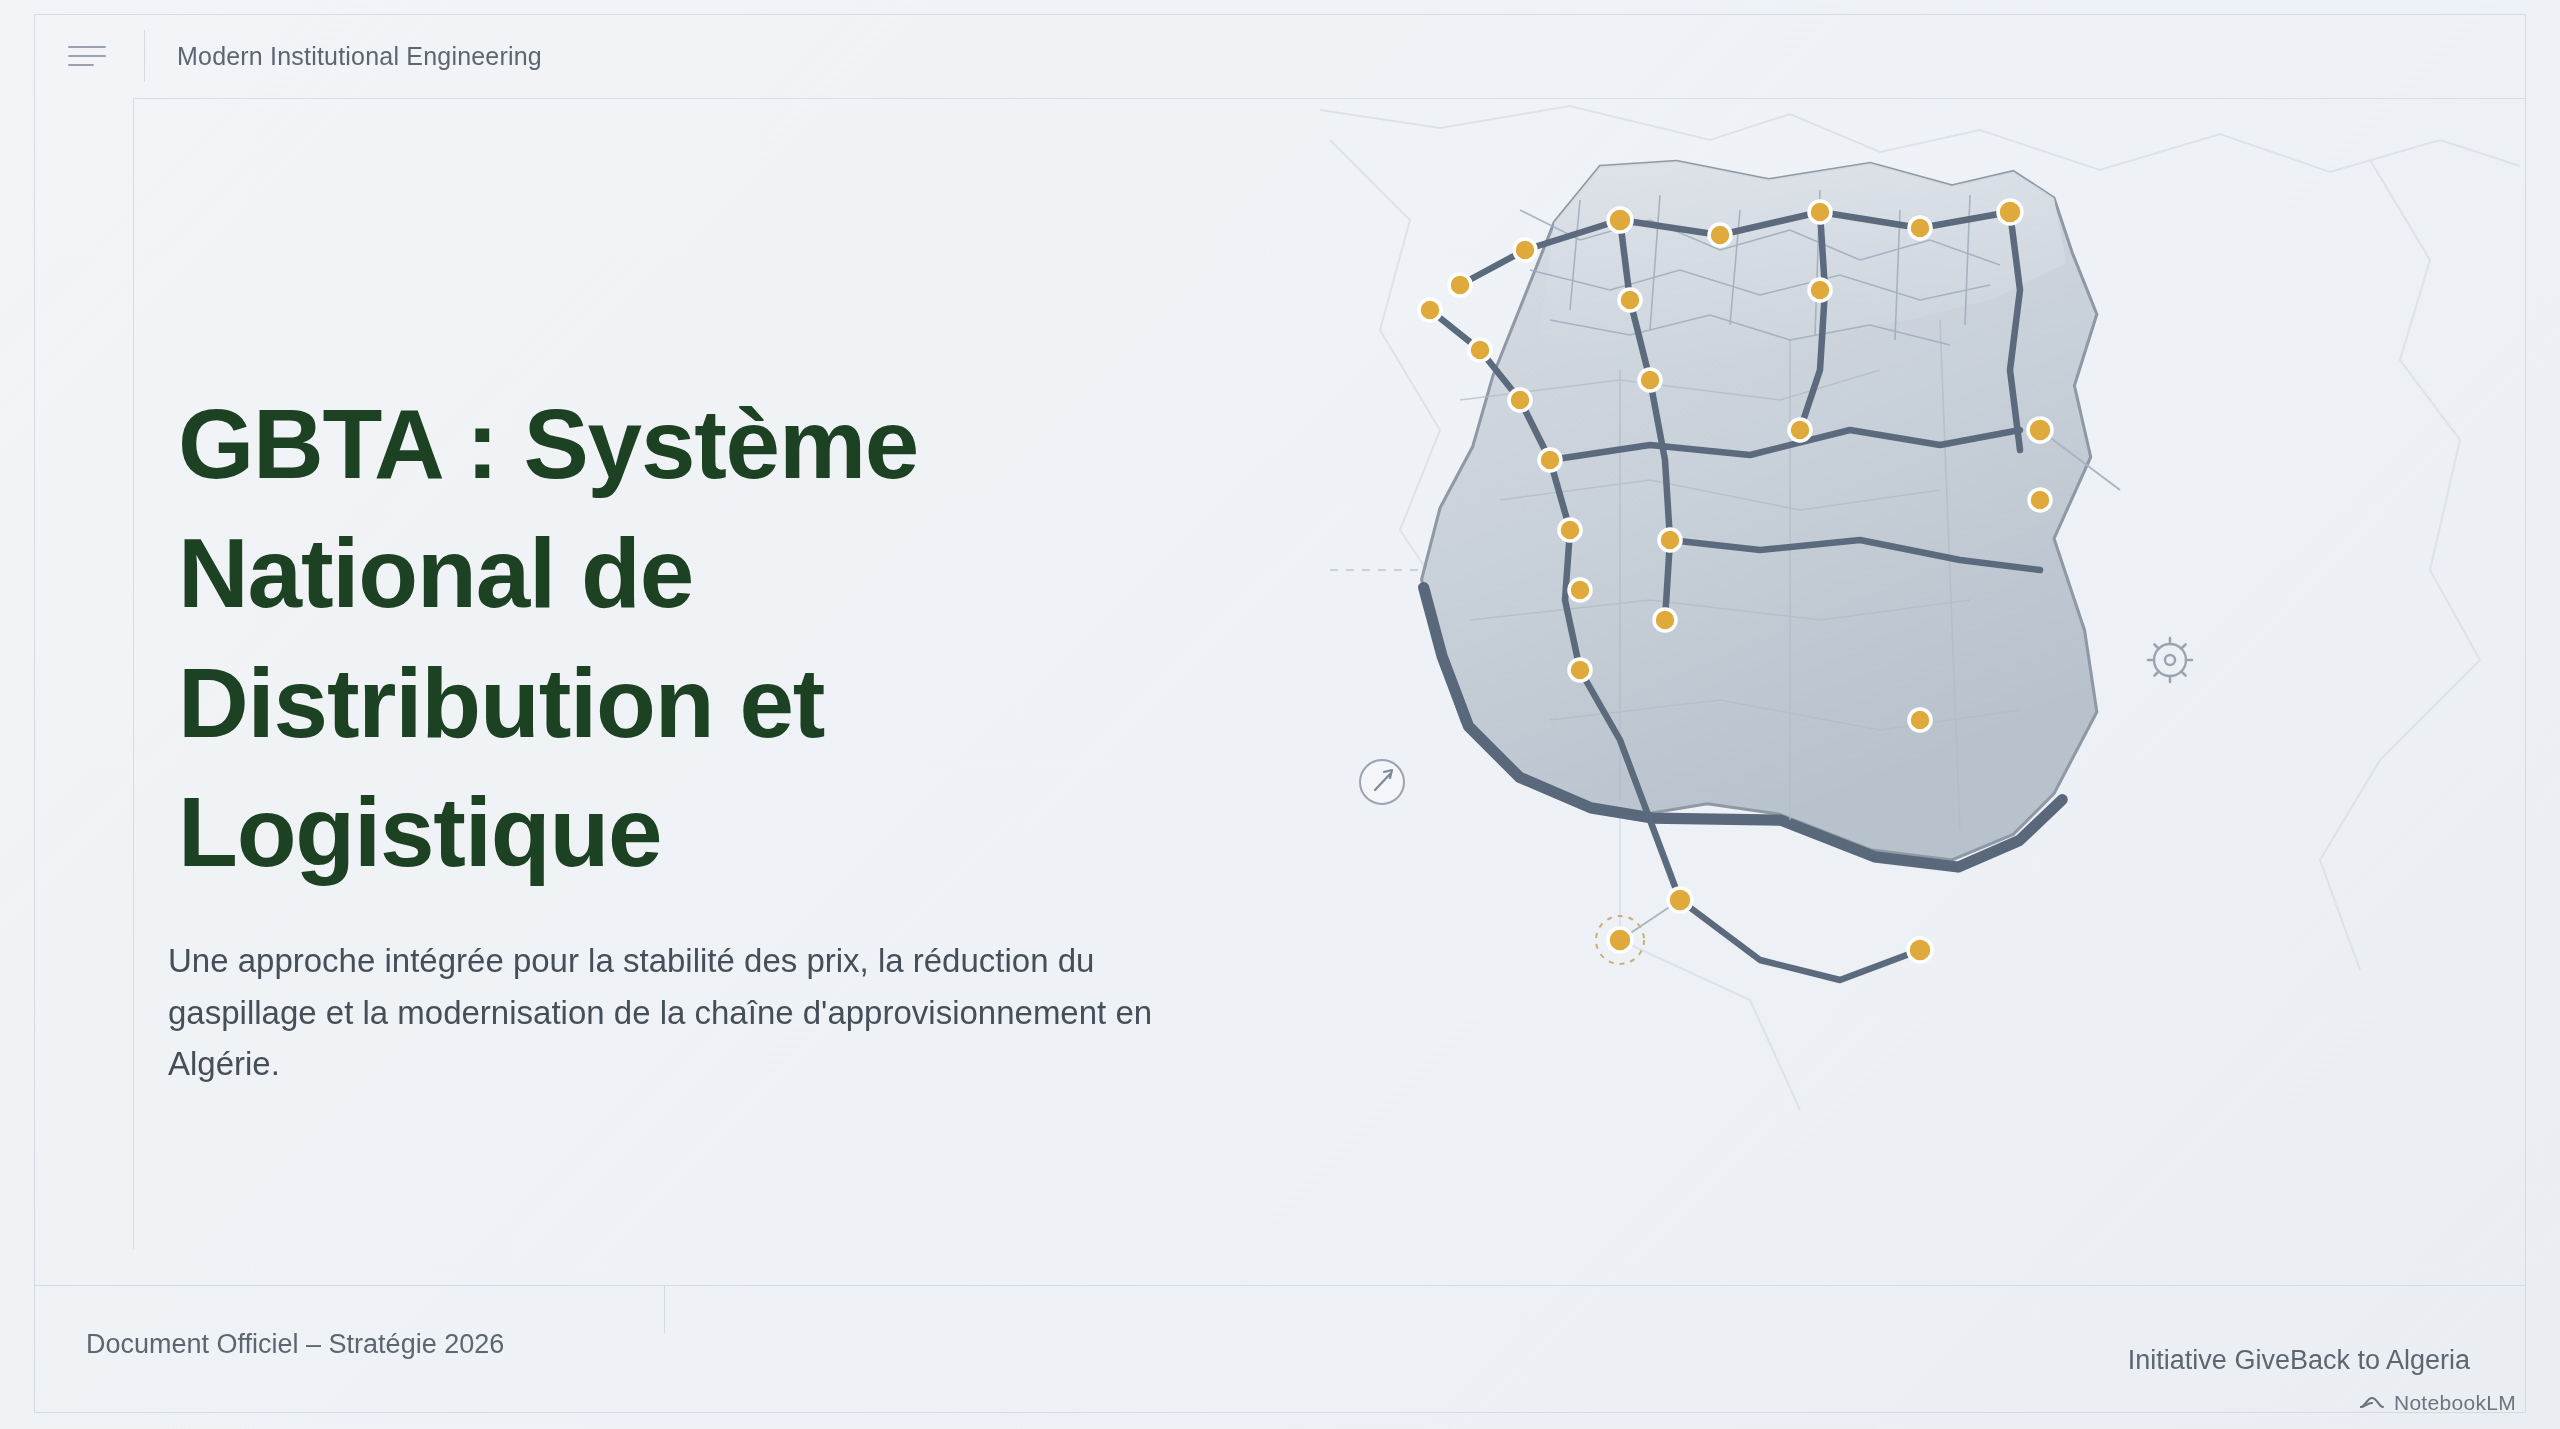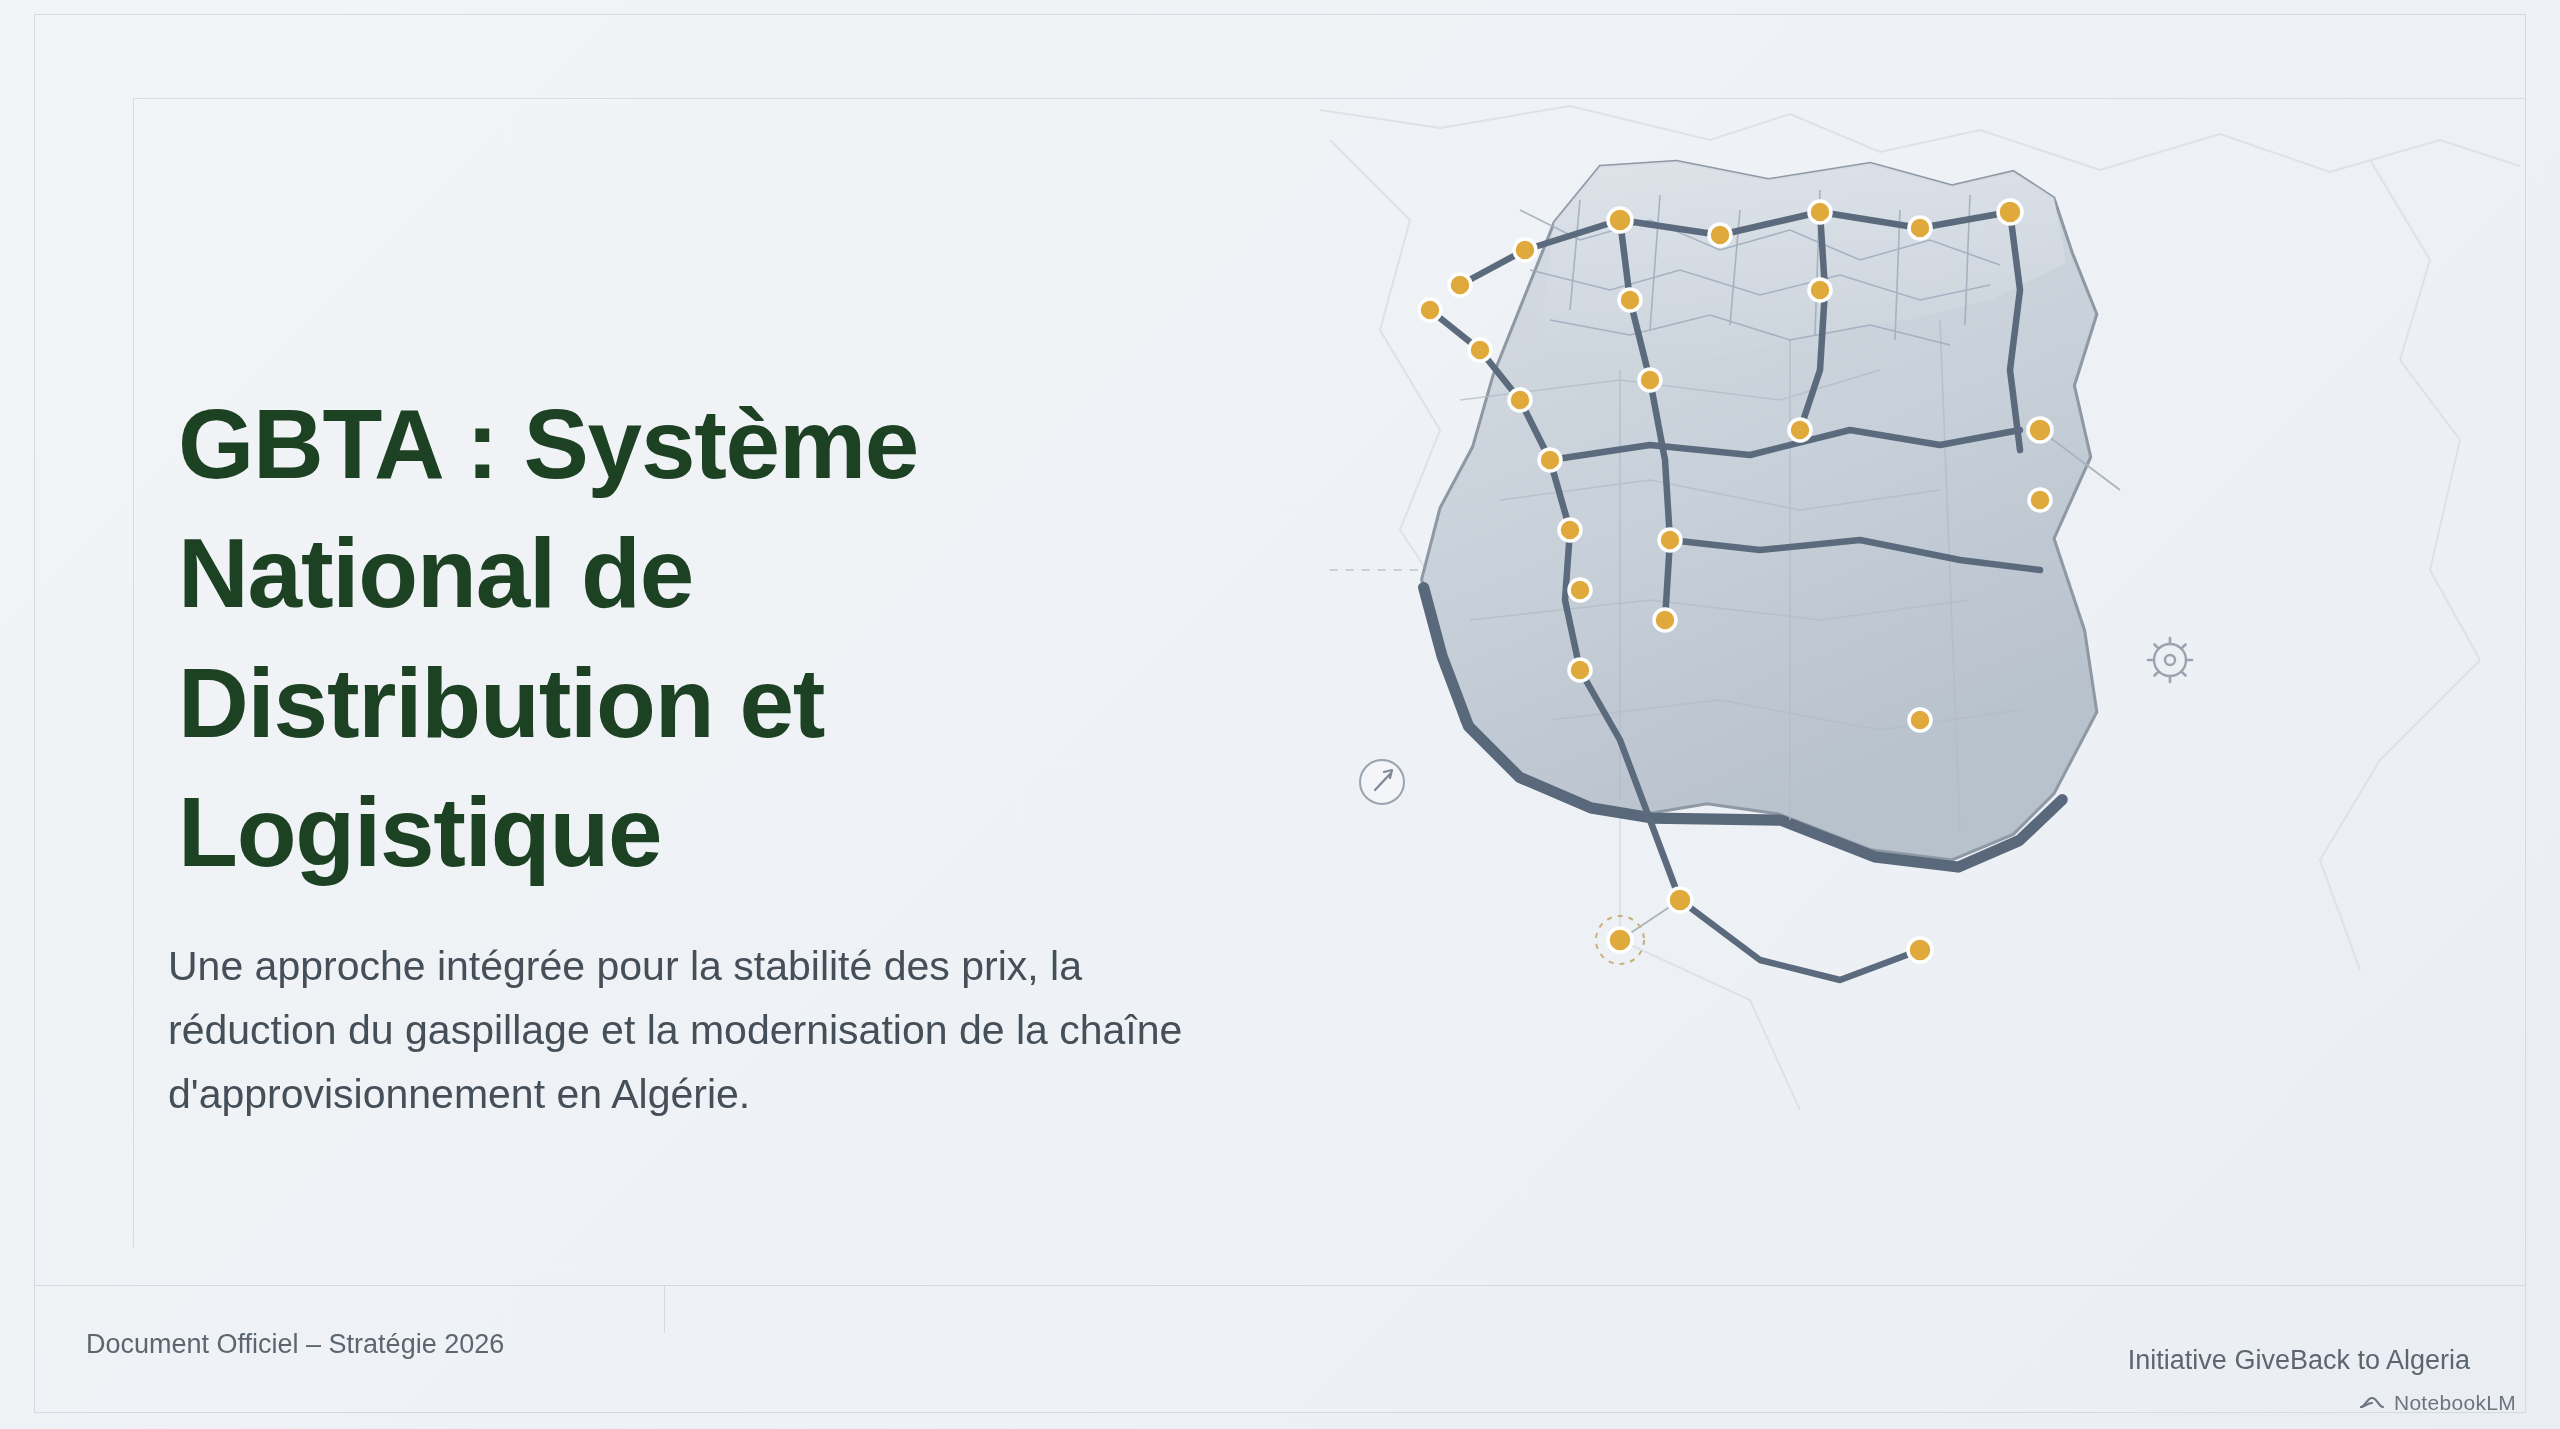"Modern Institutional Engineering" div.header { html: none -> <div> <div> <span></span> <span></span> <span></span> </div> <div></div> <div>Modern Institutional Engineering</div> </div> }
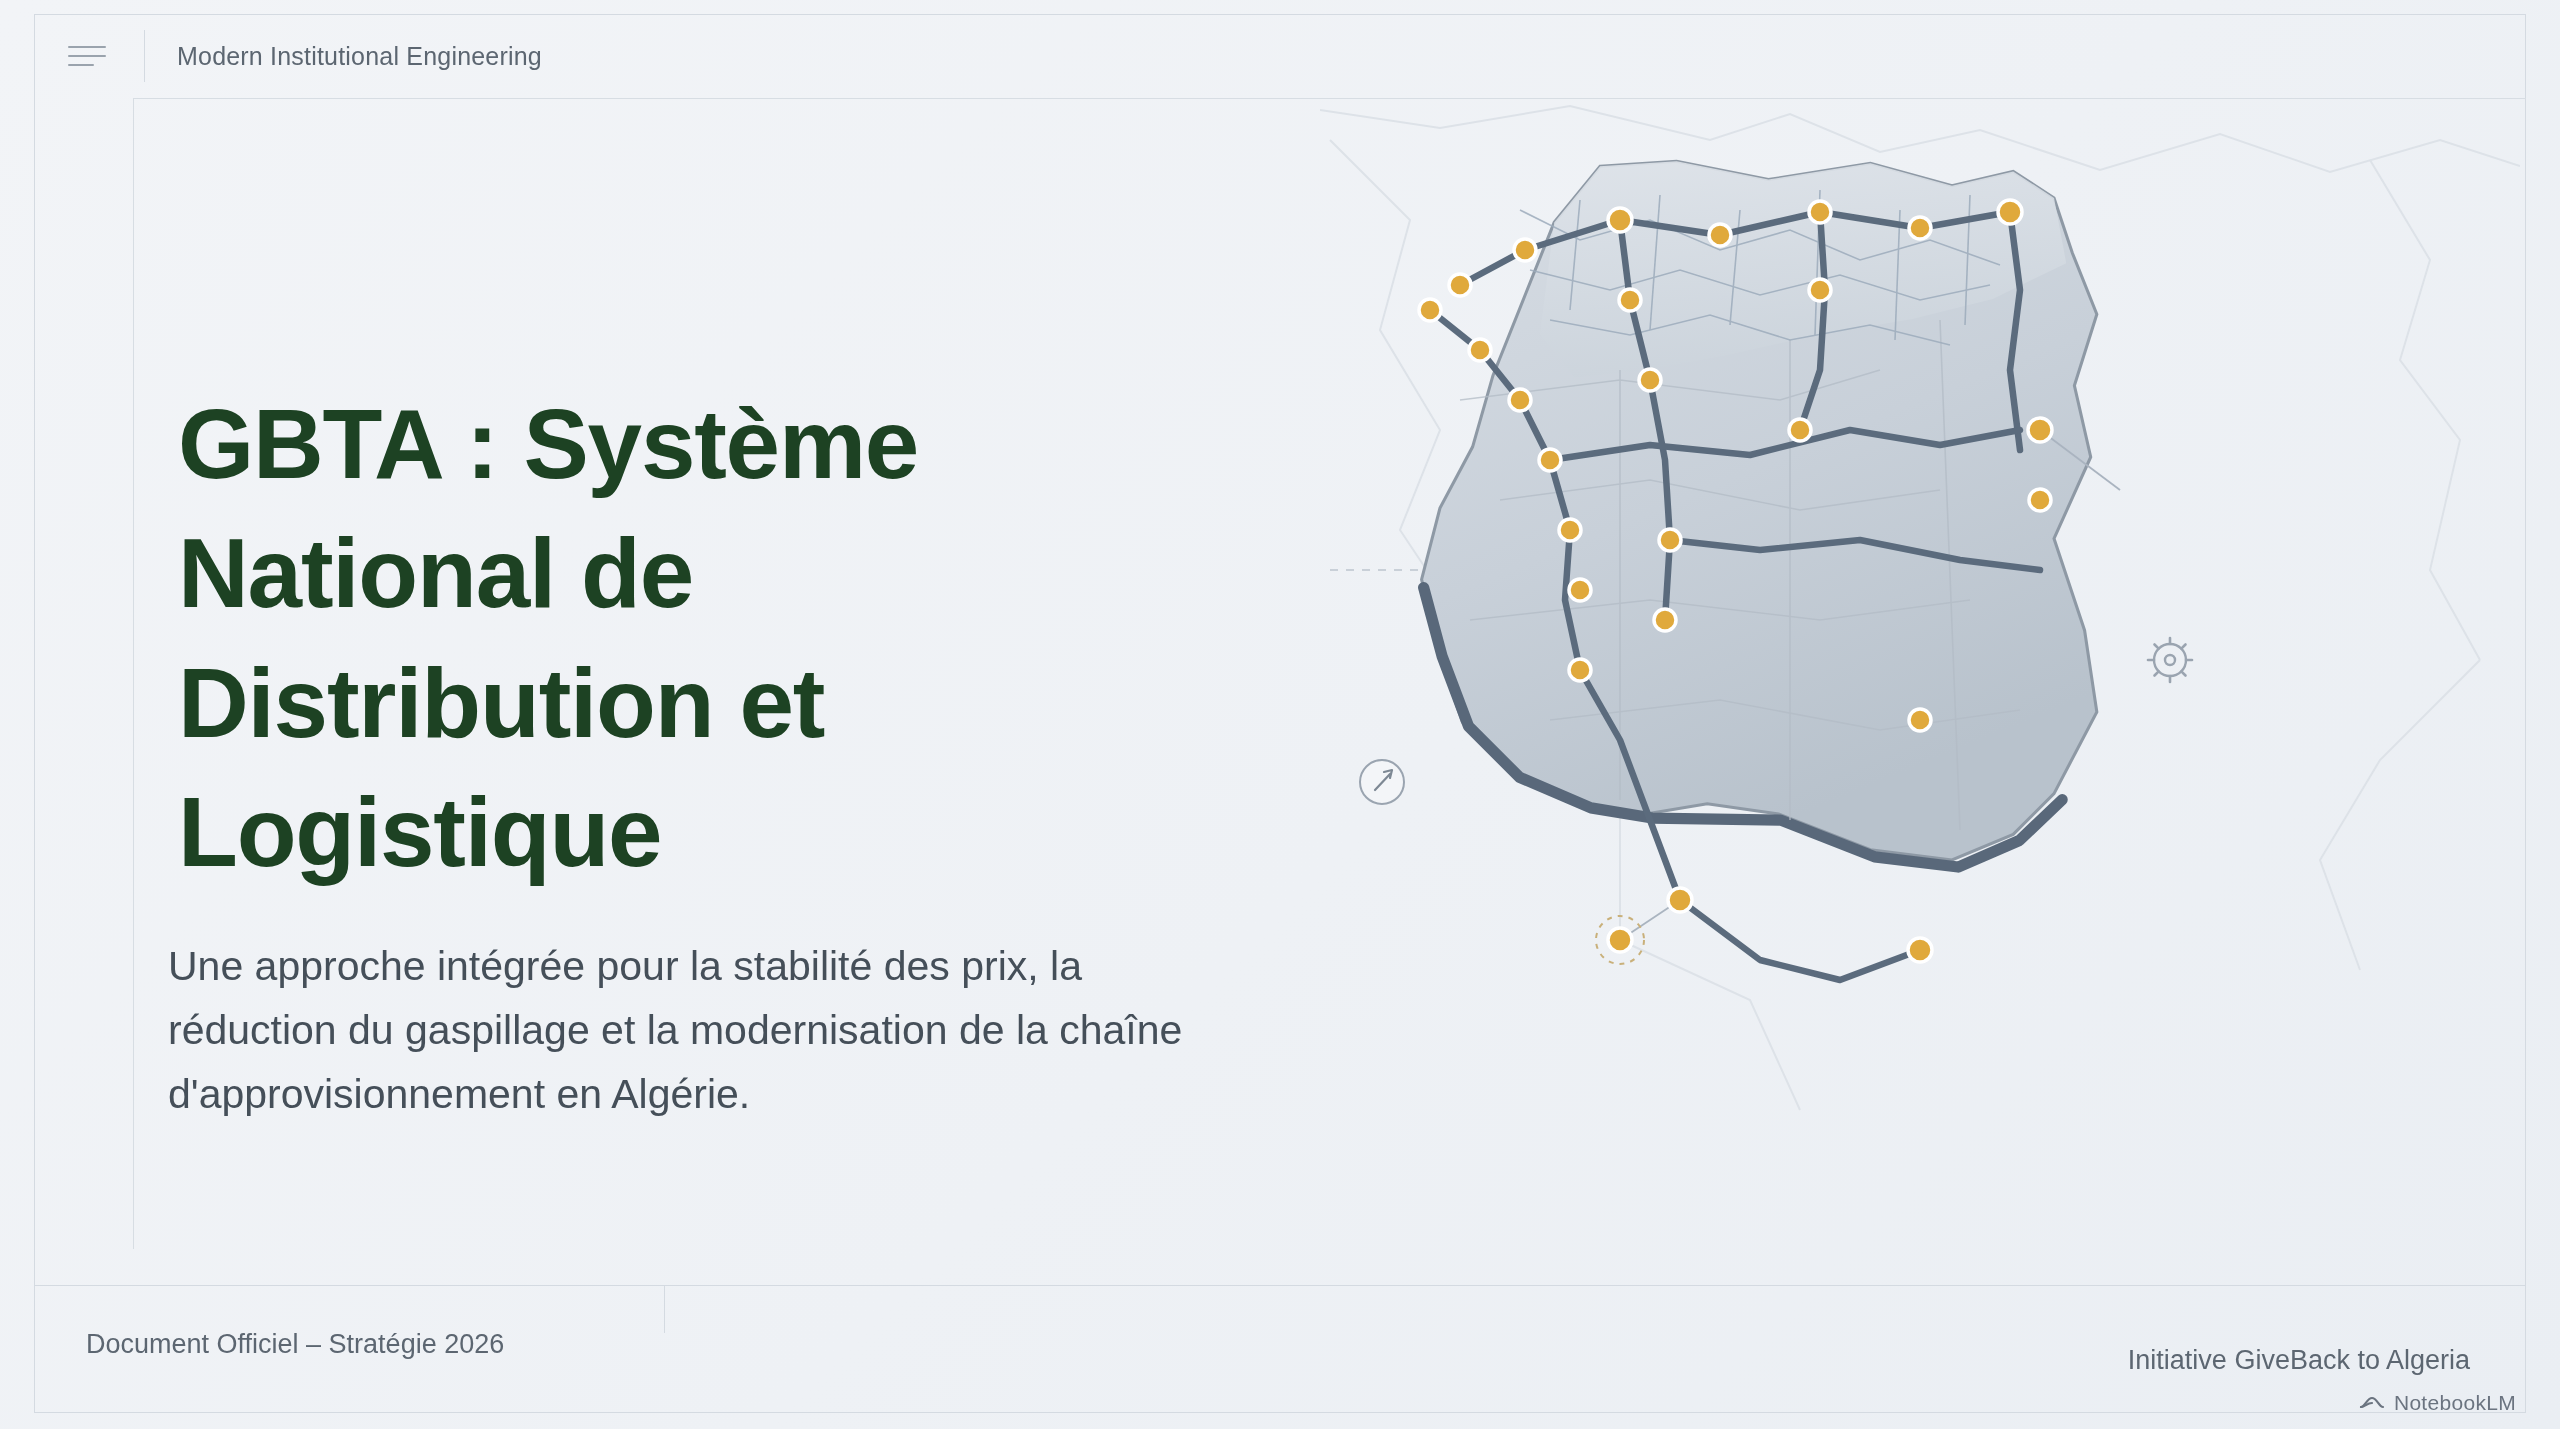"Une approche intégrée pour la" .hero p { font-size: 41px -> 33px }
